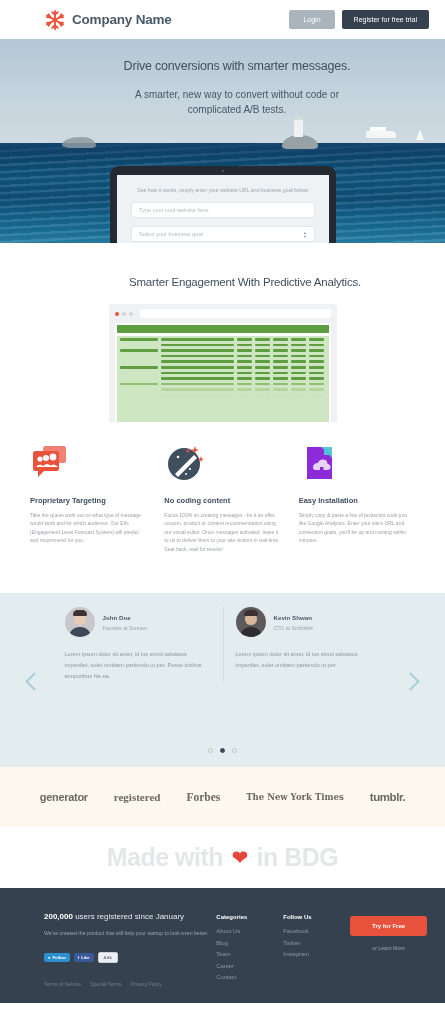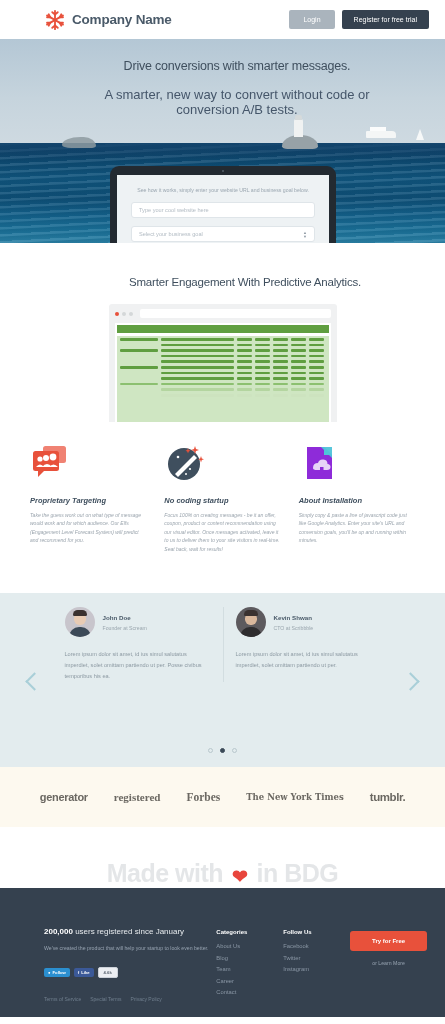"A smarter, new way to" .hero-sub { font-size: 13px -> 10px }
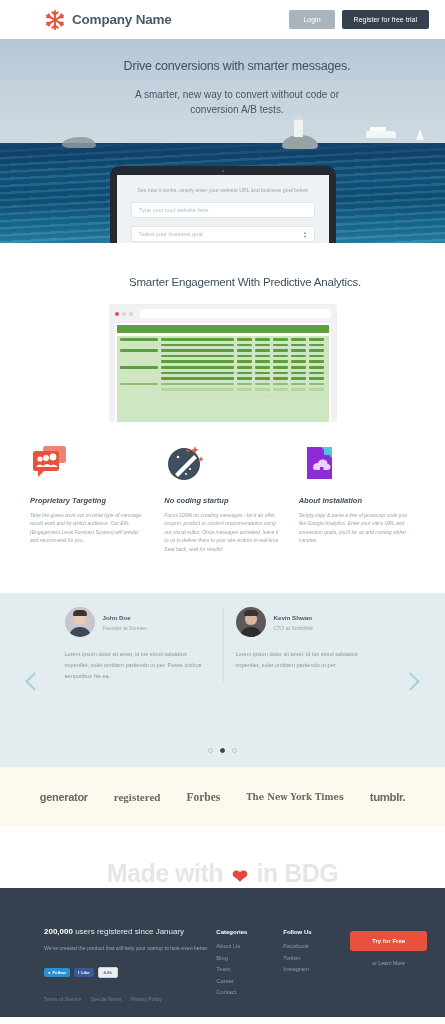"conversion A/B tests." div { text: conversion -> complicated }
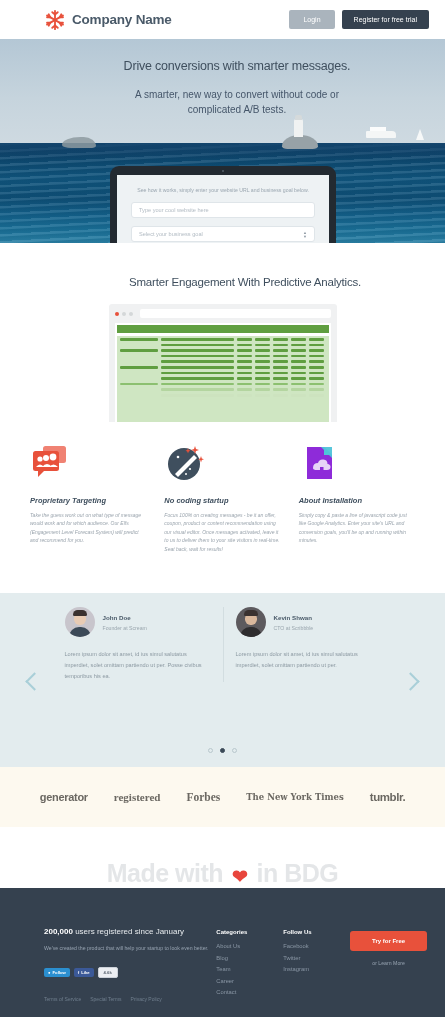"Proprietary Targeting" .features { font-style: italic -> none }
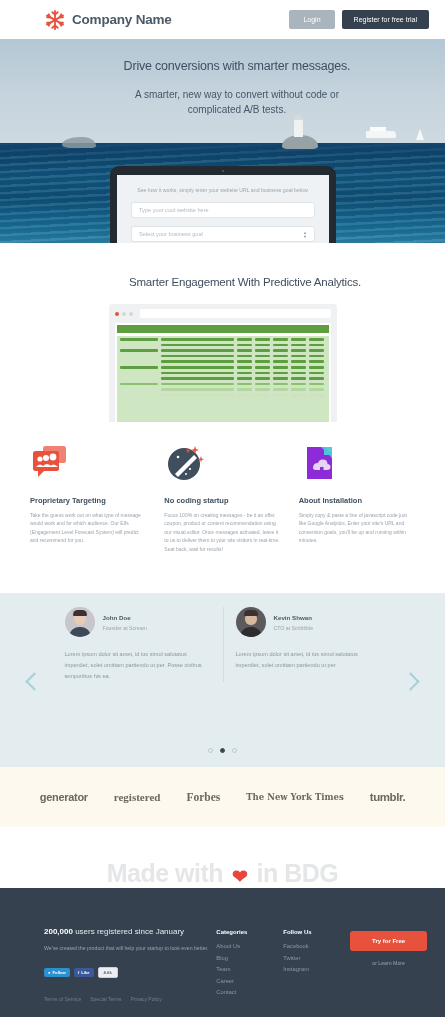"No coding startup" div.feat-title { text: startup -> content }
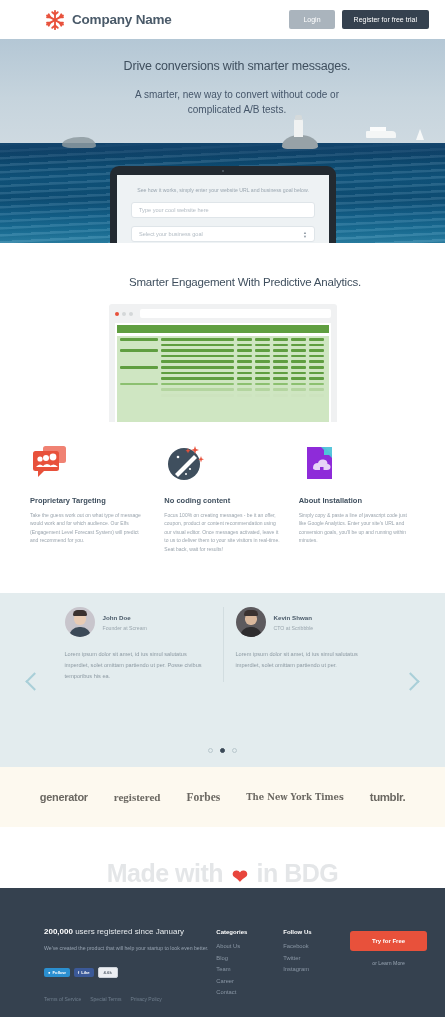"About Installation" div.feat-title { text: About -> Easy }
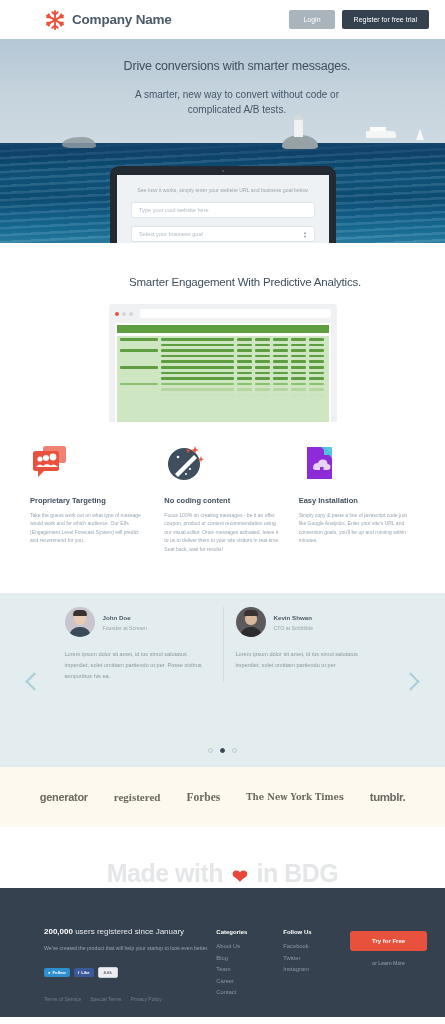"Made with" .madewith { align-items: flex-end -> center }
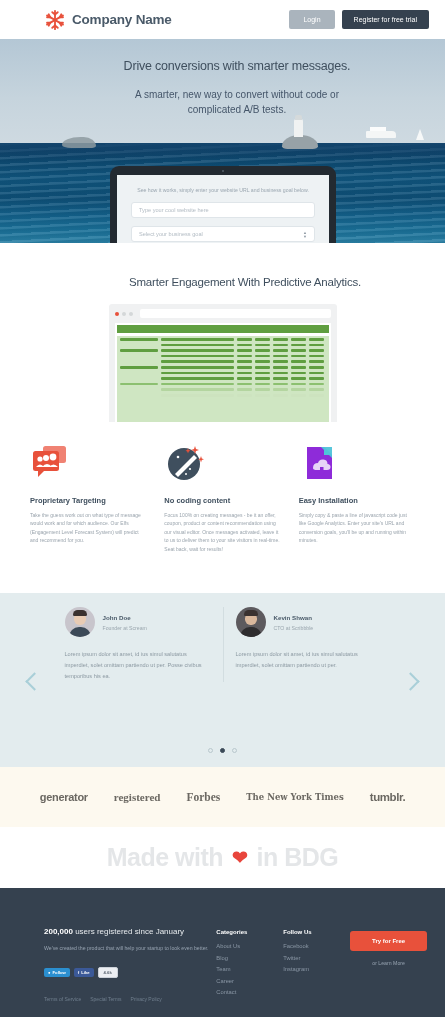"200,000 users registered since January" .footer { height: 129px -> 115px; padding: 39px 18px 0 44px -> 24px 18px 0 44px }
